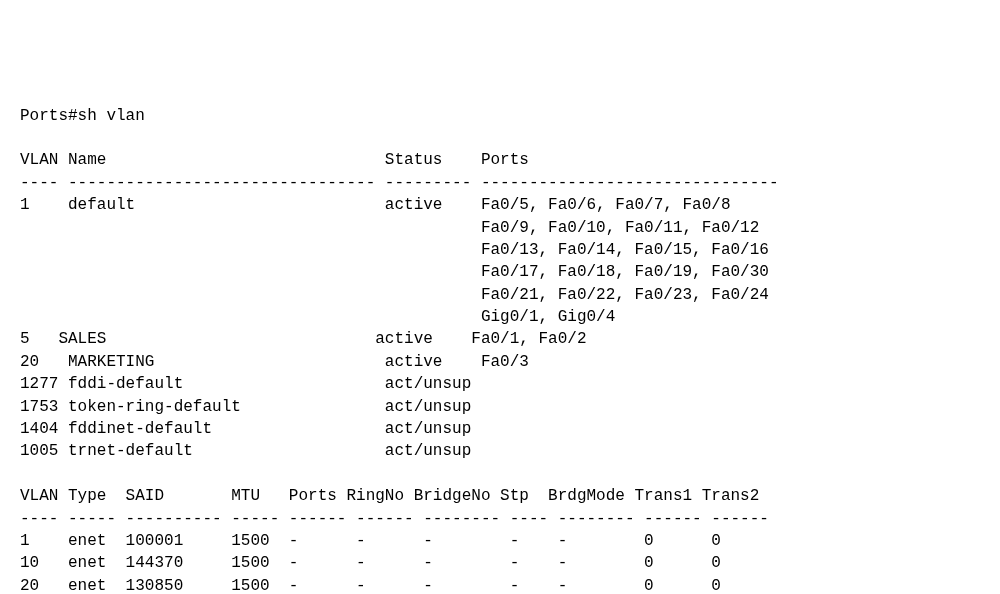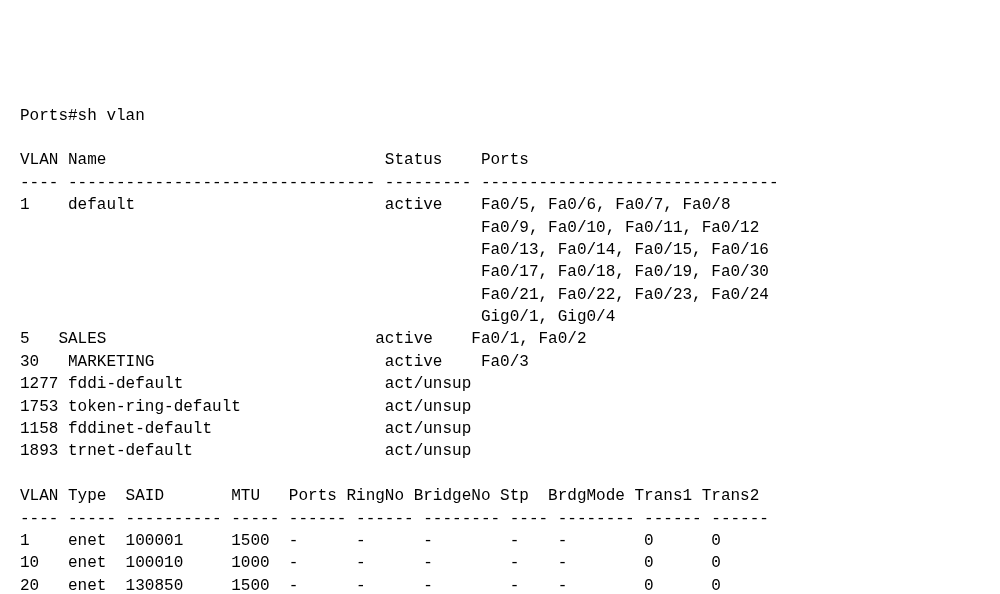"30 MARKETING active Fa0/3" span { text: 30 -> 20 }
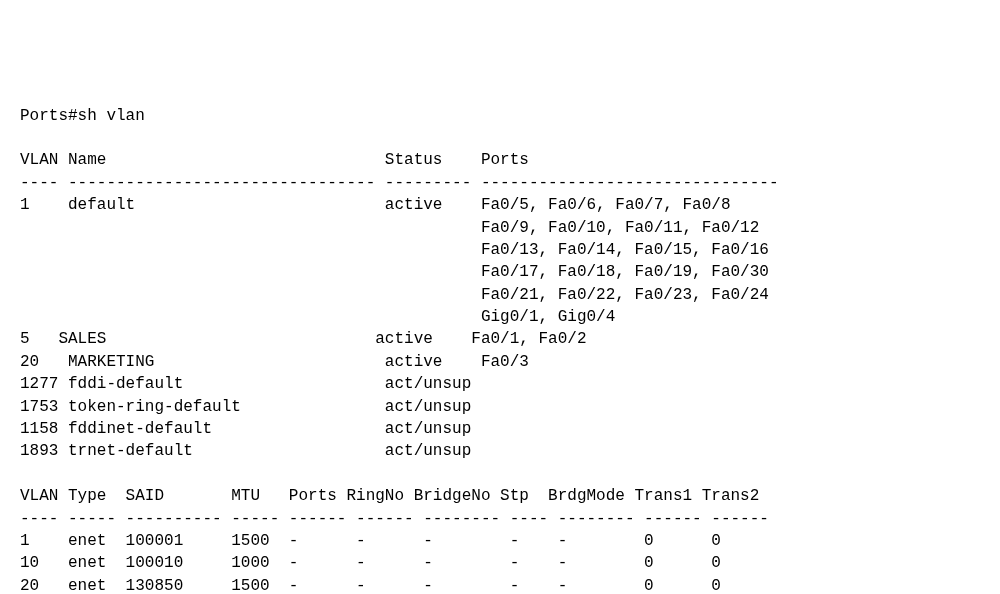"1158 fddinet-default act/unsup" span { text: 1158 -> 1404 }
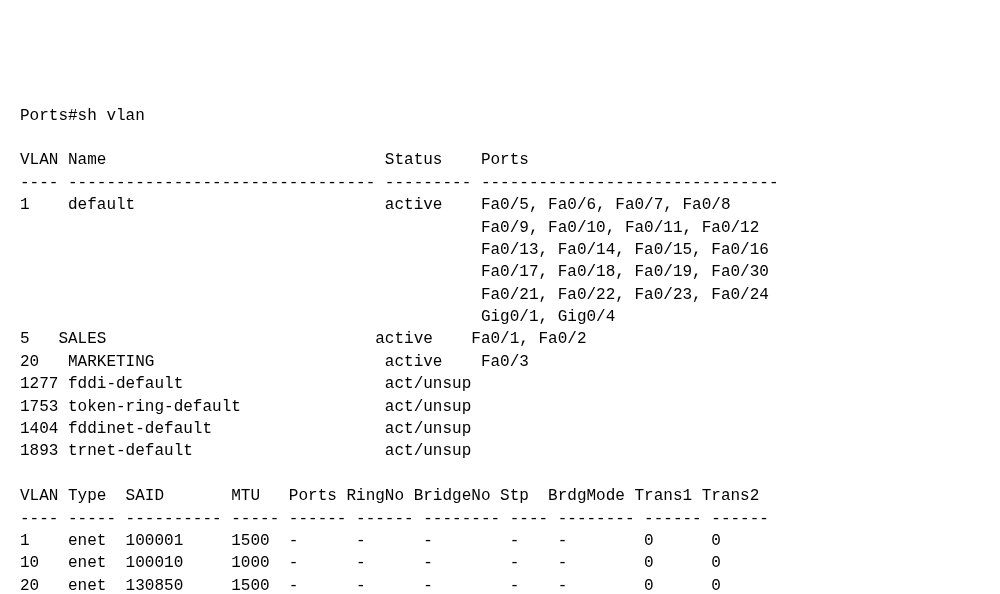"1893 trnet-default act/unsup" span { text: 1893 -> 1005 }
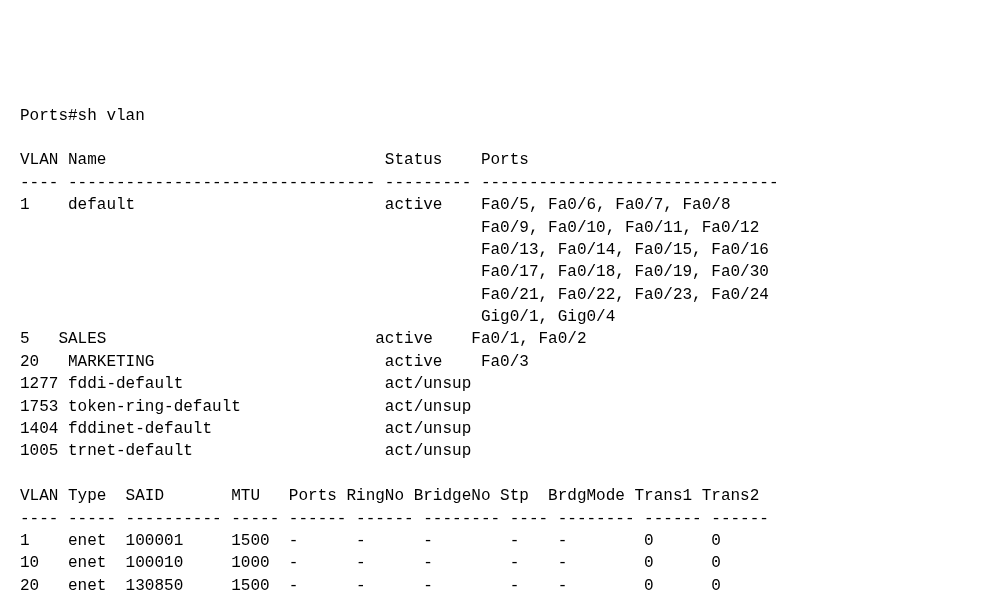"10 enet 100010 1000 -" span { text: 100010     1000 -> 144370     1500 }
